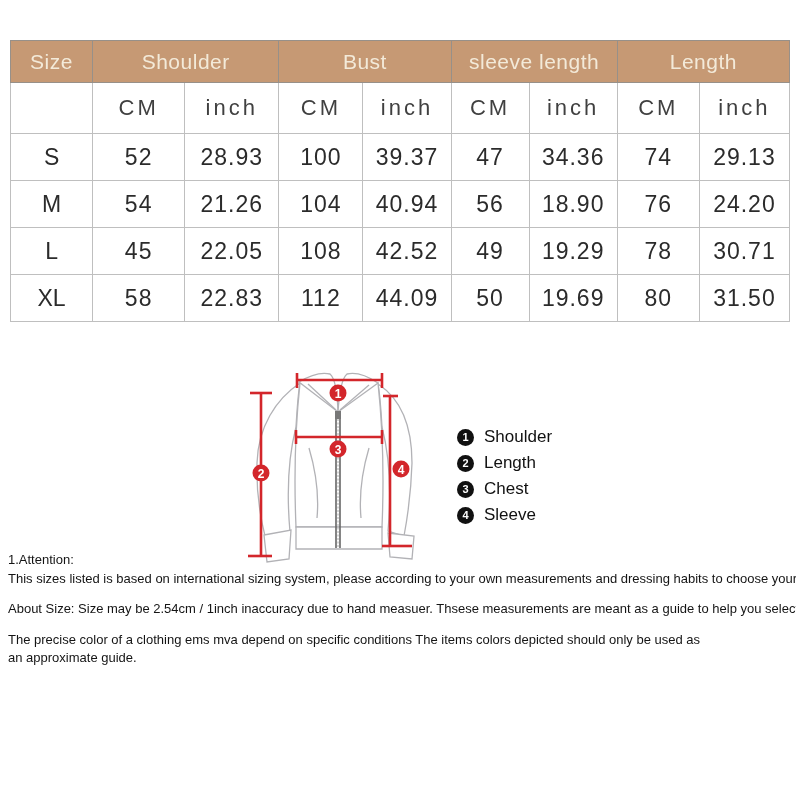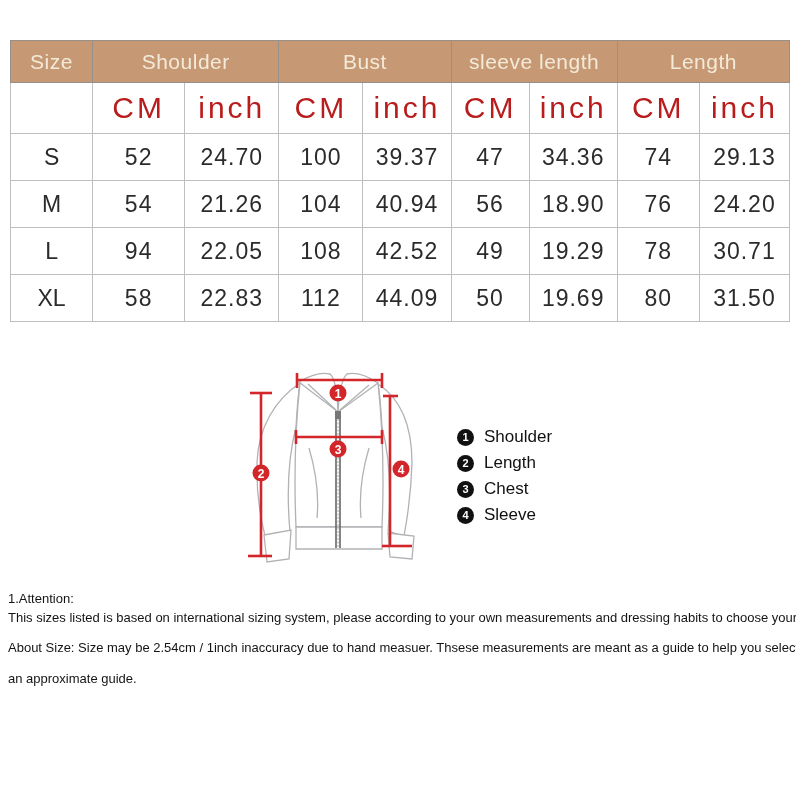"CM" .size-table .unit-row td { color: #b91c1c -> #404040; font-size: 30px -> 22px }
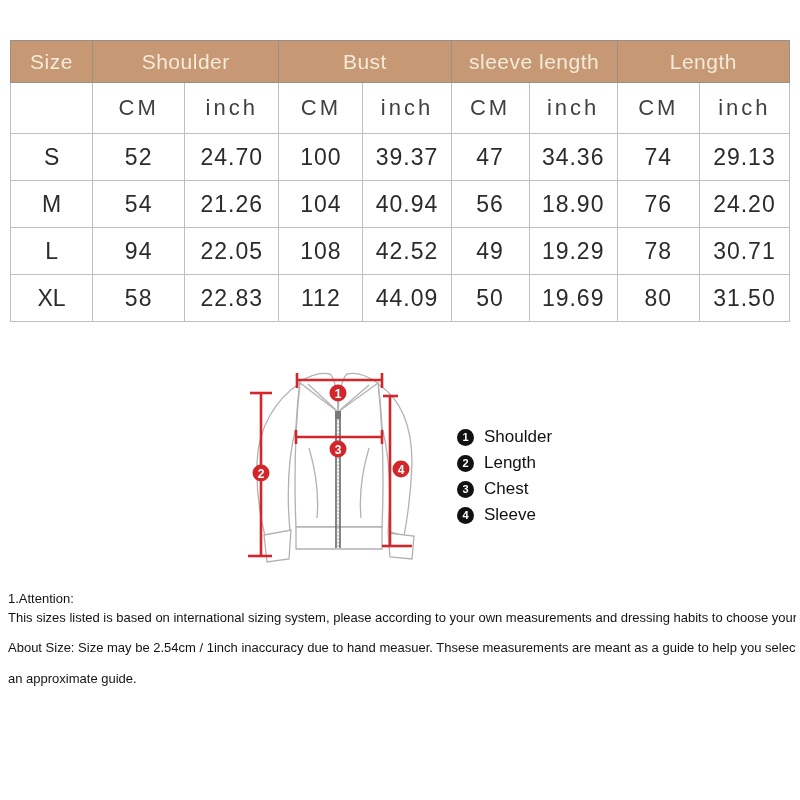"24.70" td { text: 24.70 -> 28.93 }
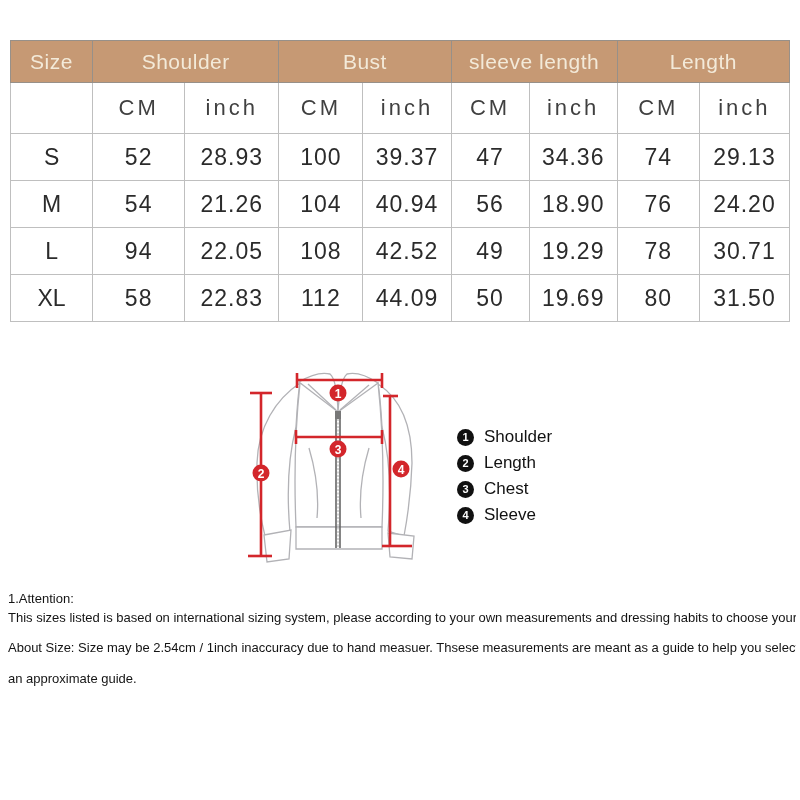"94" td { text: 94 -> 45 }
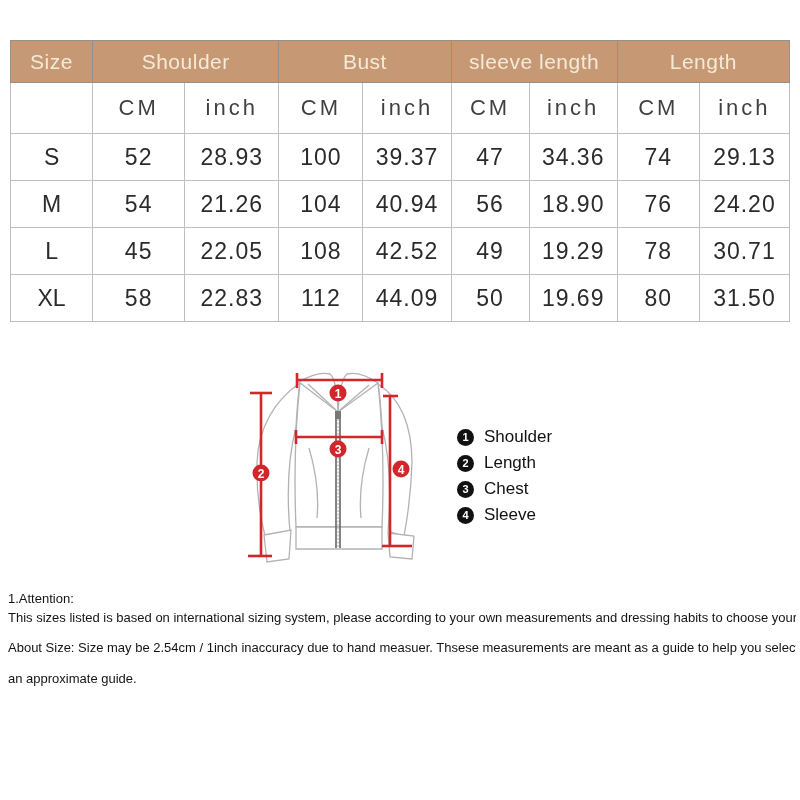"1.Attention:" .notes { margin-top: 39px -> none }
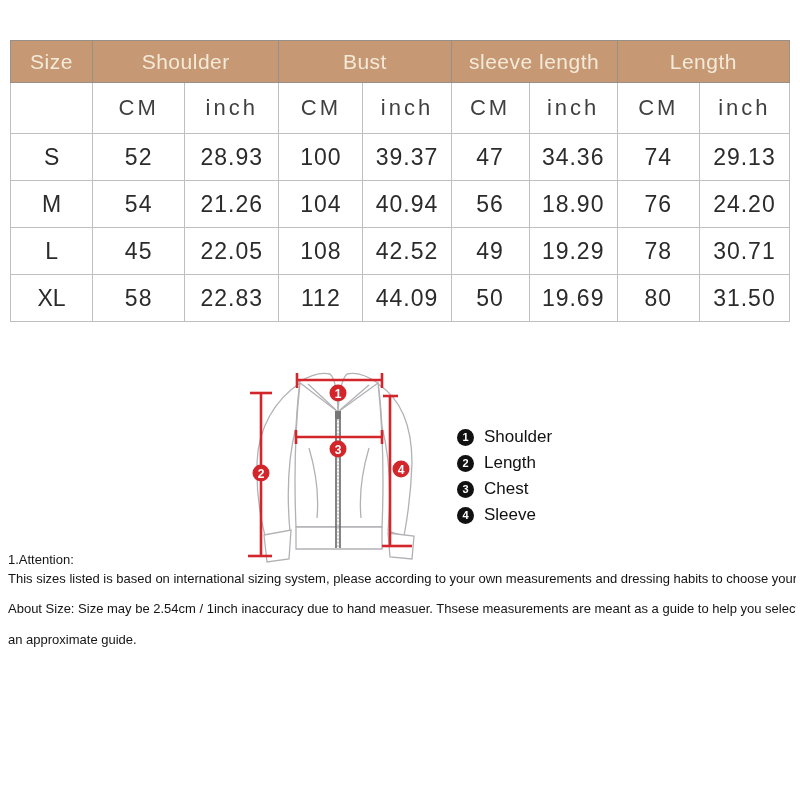"The precise color of a" div.note-line { html: none -> <div>The precise color of a clothing ems mva depend on specific conditions The items colors depicted should only be used as</div> }
